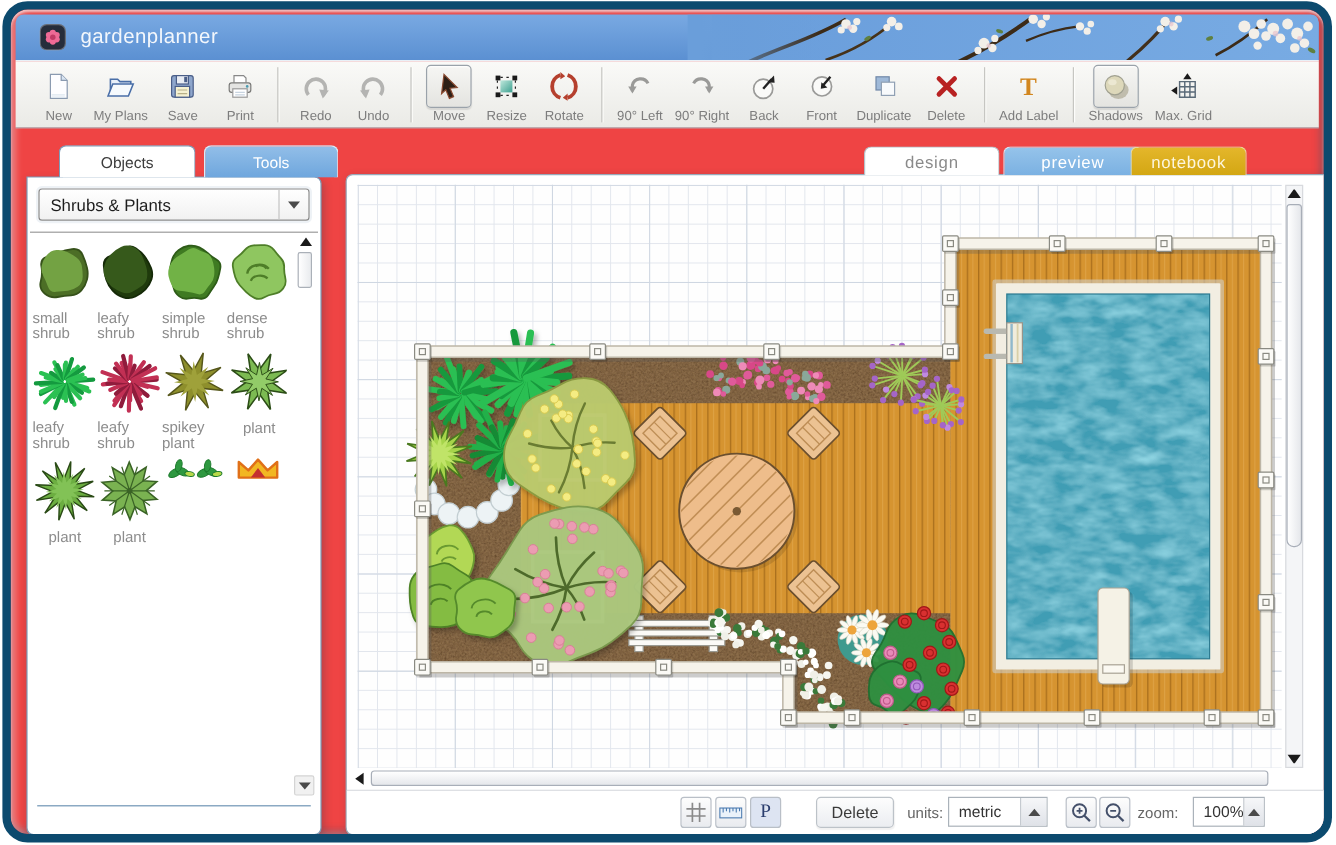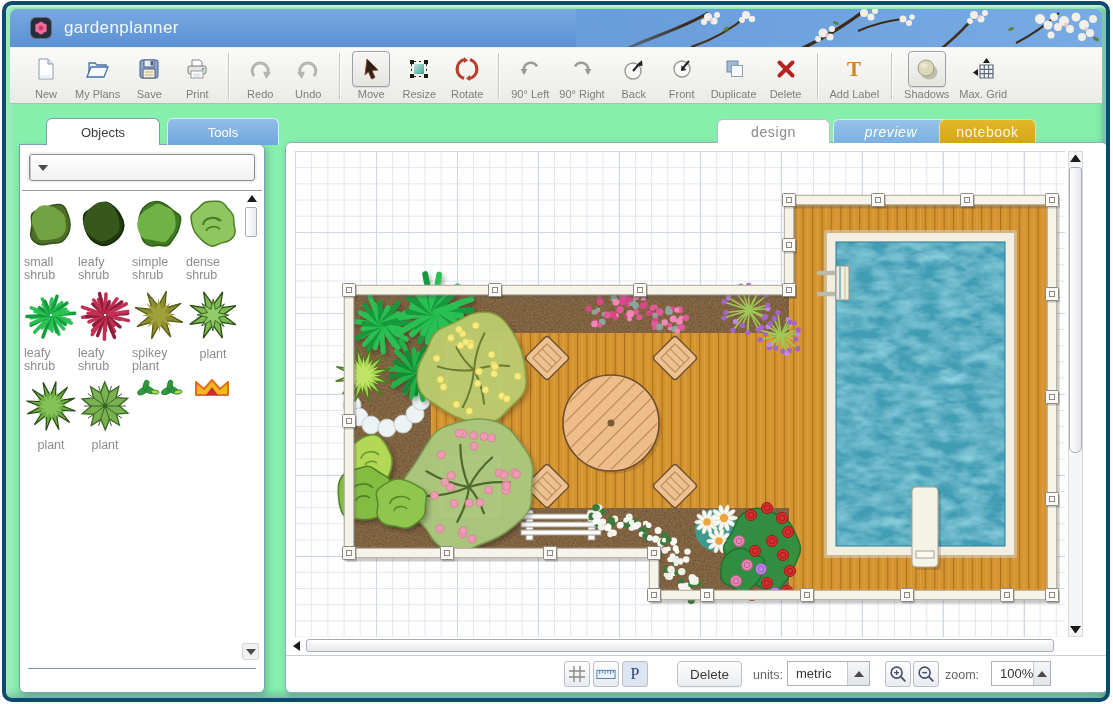"gardenplanner" .window { background: #86efac -> #ef4444; border: 4px solid #0c4a6e -> 7px solid #0c4a6e; border-radius: 10px -> 21px }
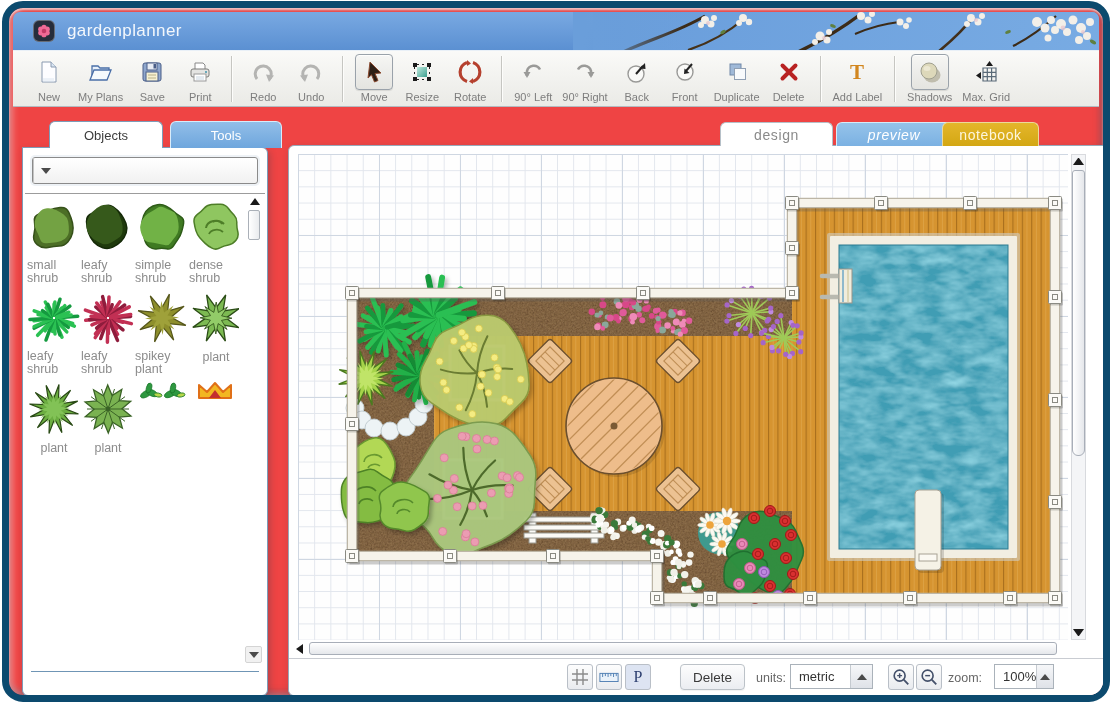"preview" .cv-tab.preview { font-style: italic -> none }
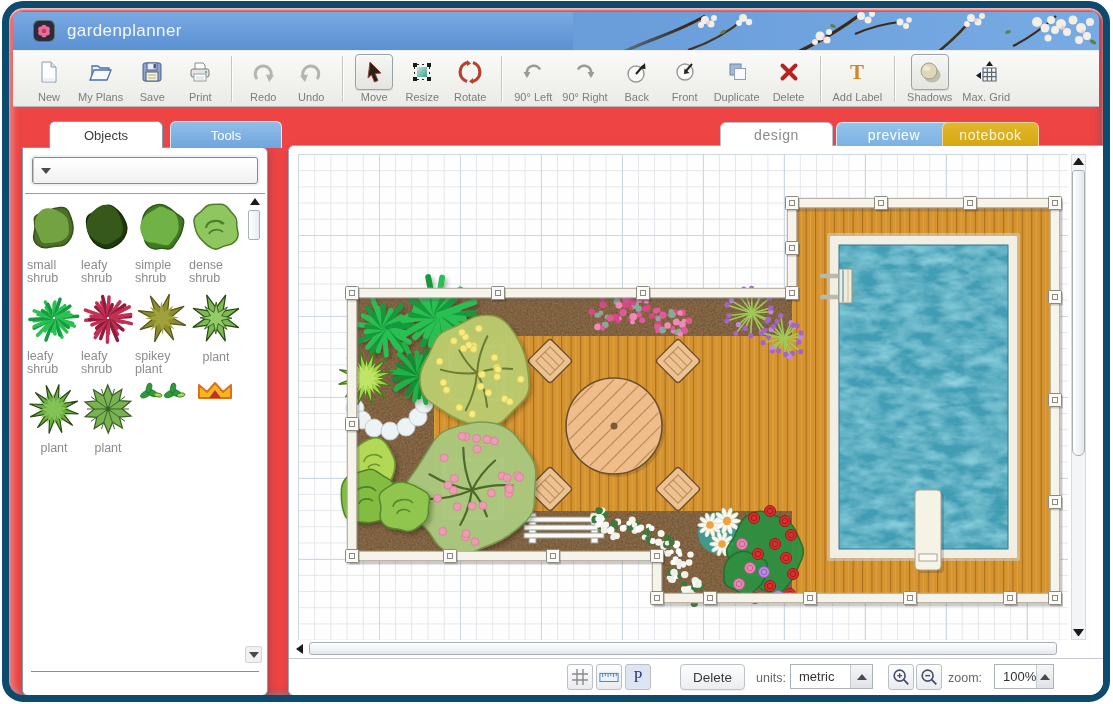"Shrubs & Plants" div.sb-dd-text { html: none -> <div>Shrubs &amp; Plants</div> }
